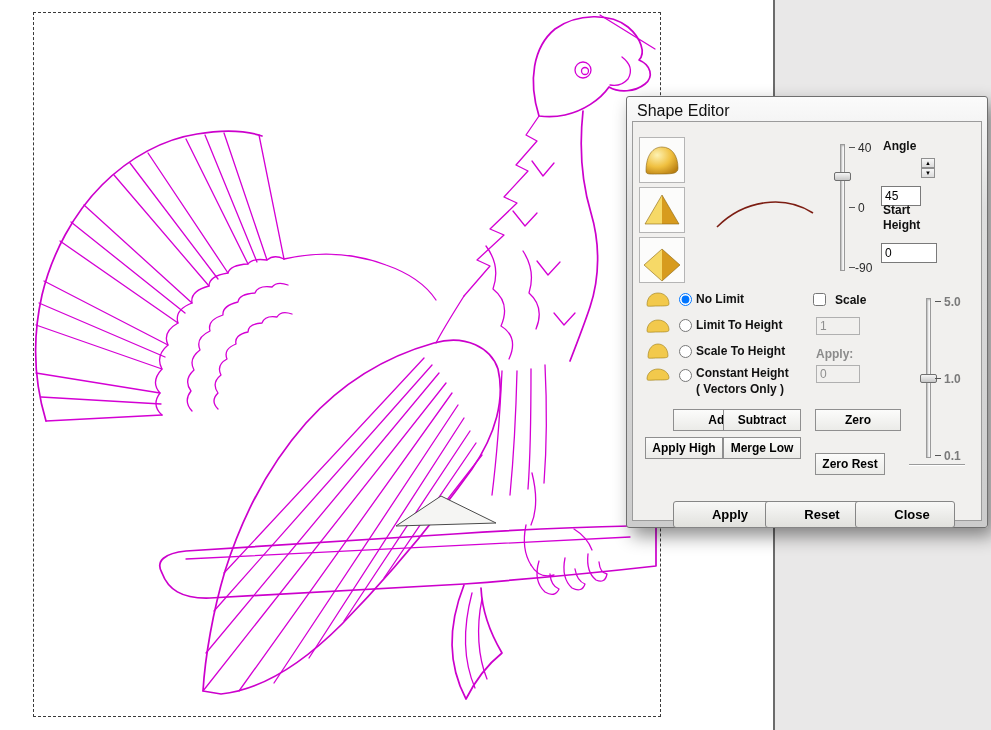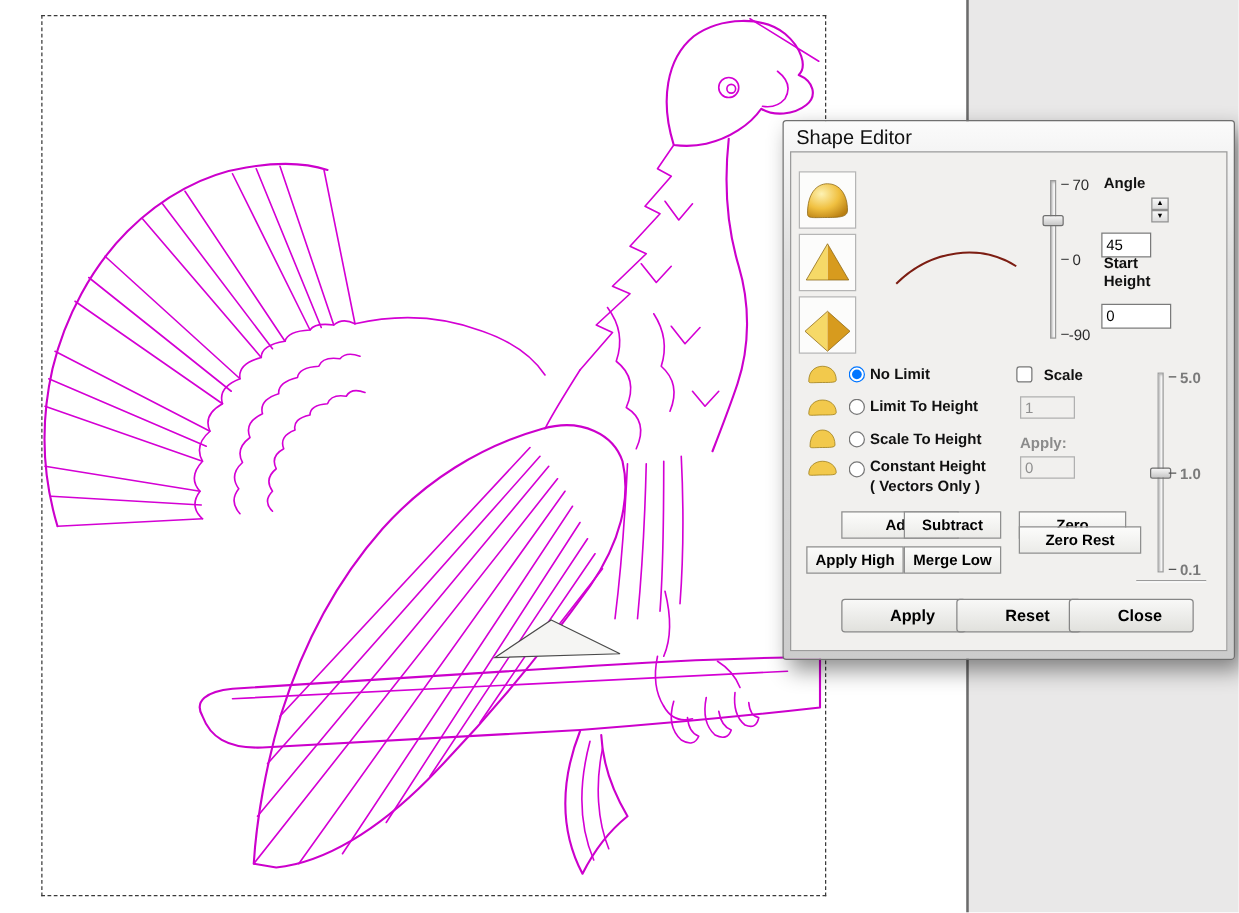"70" div.slider-label { text: 70 -> 40 }
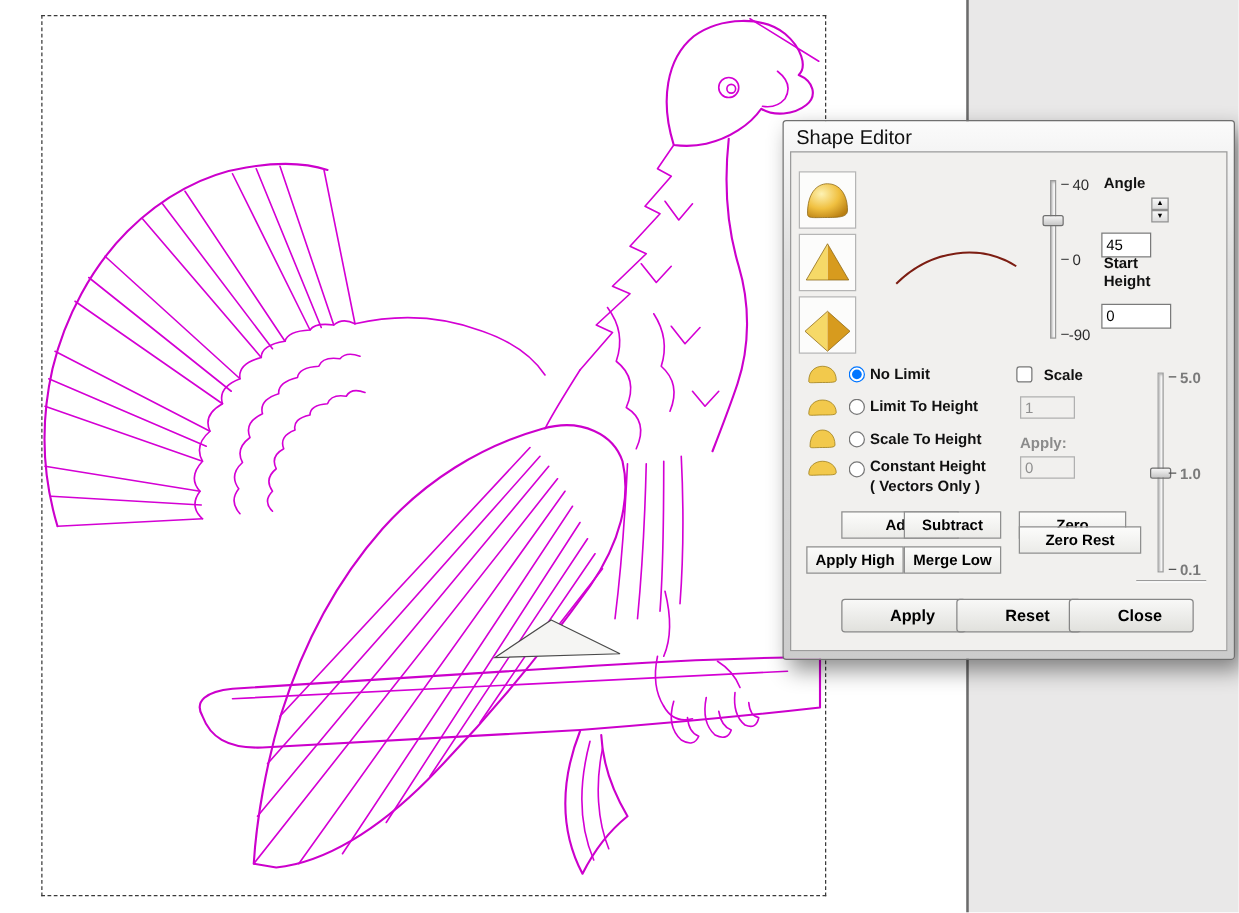"Zero Rest" button.flat-btn { top: 324px -> 356px; width: 98px -> 70px }
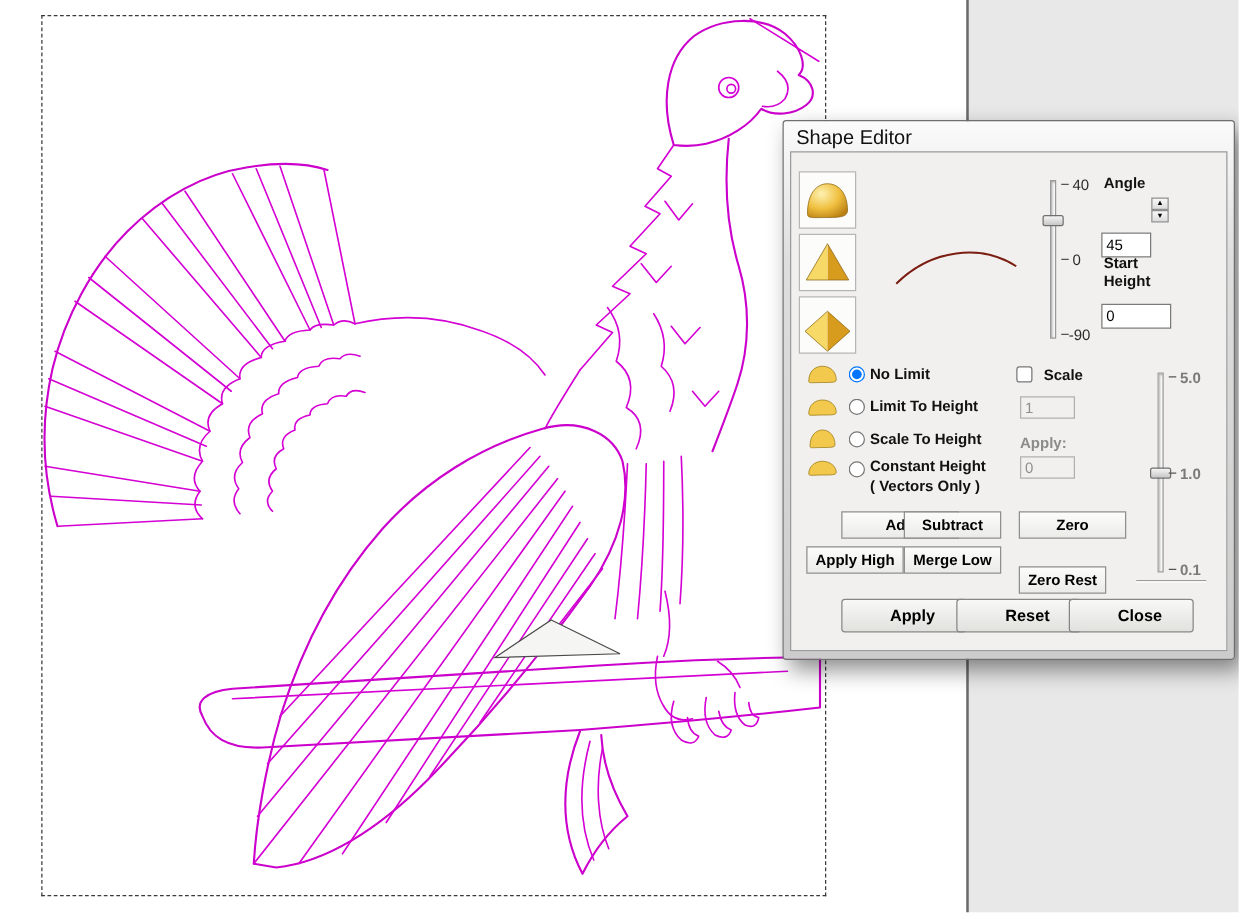"Apply" .action-btn { top: 382px -> 404px }
